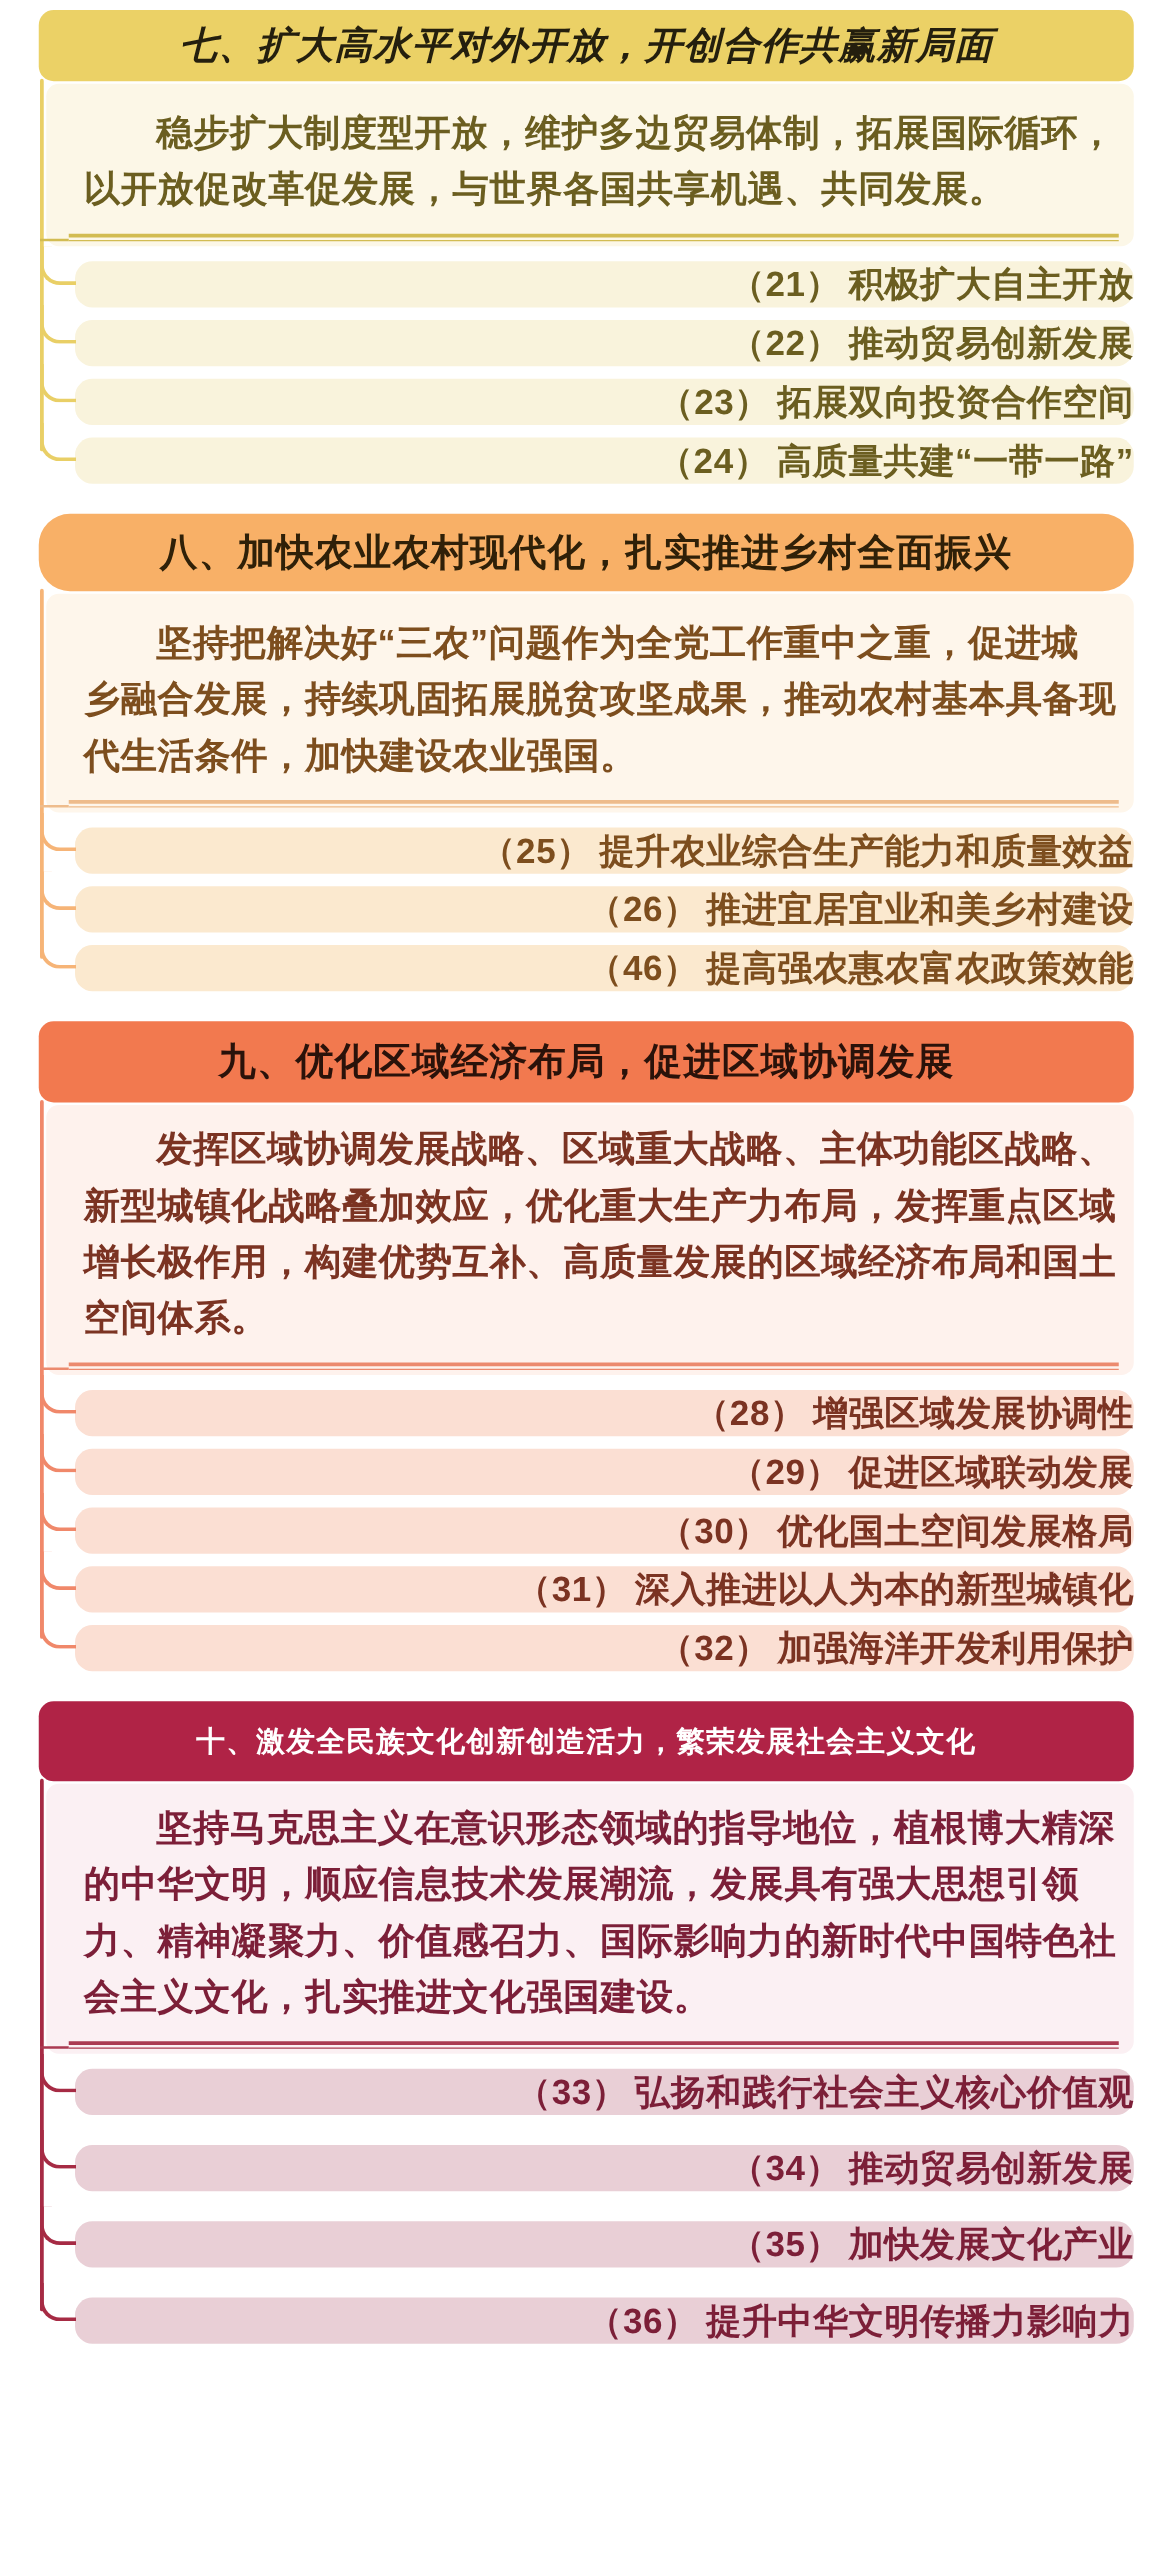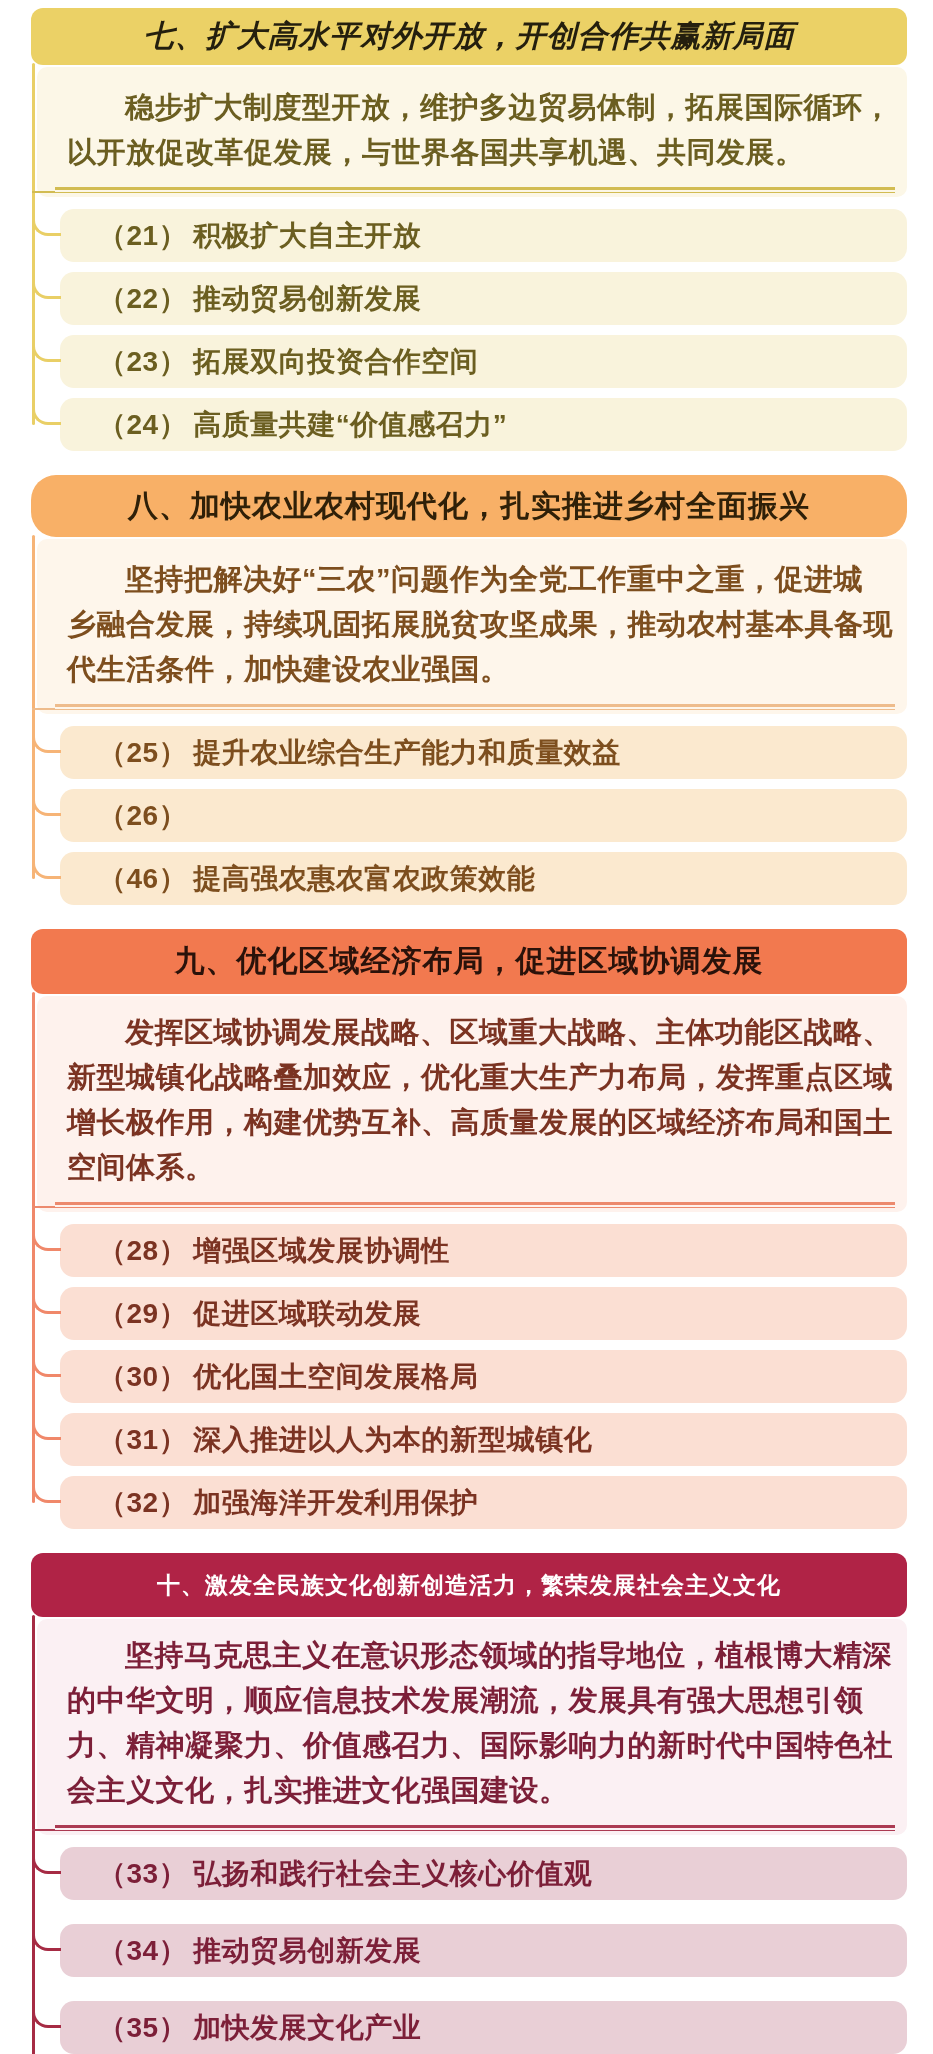"（21）" .item { height: 53px -> 37px; justify-content: none -> flex-end }
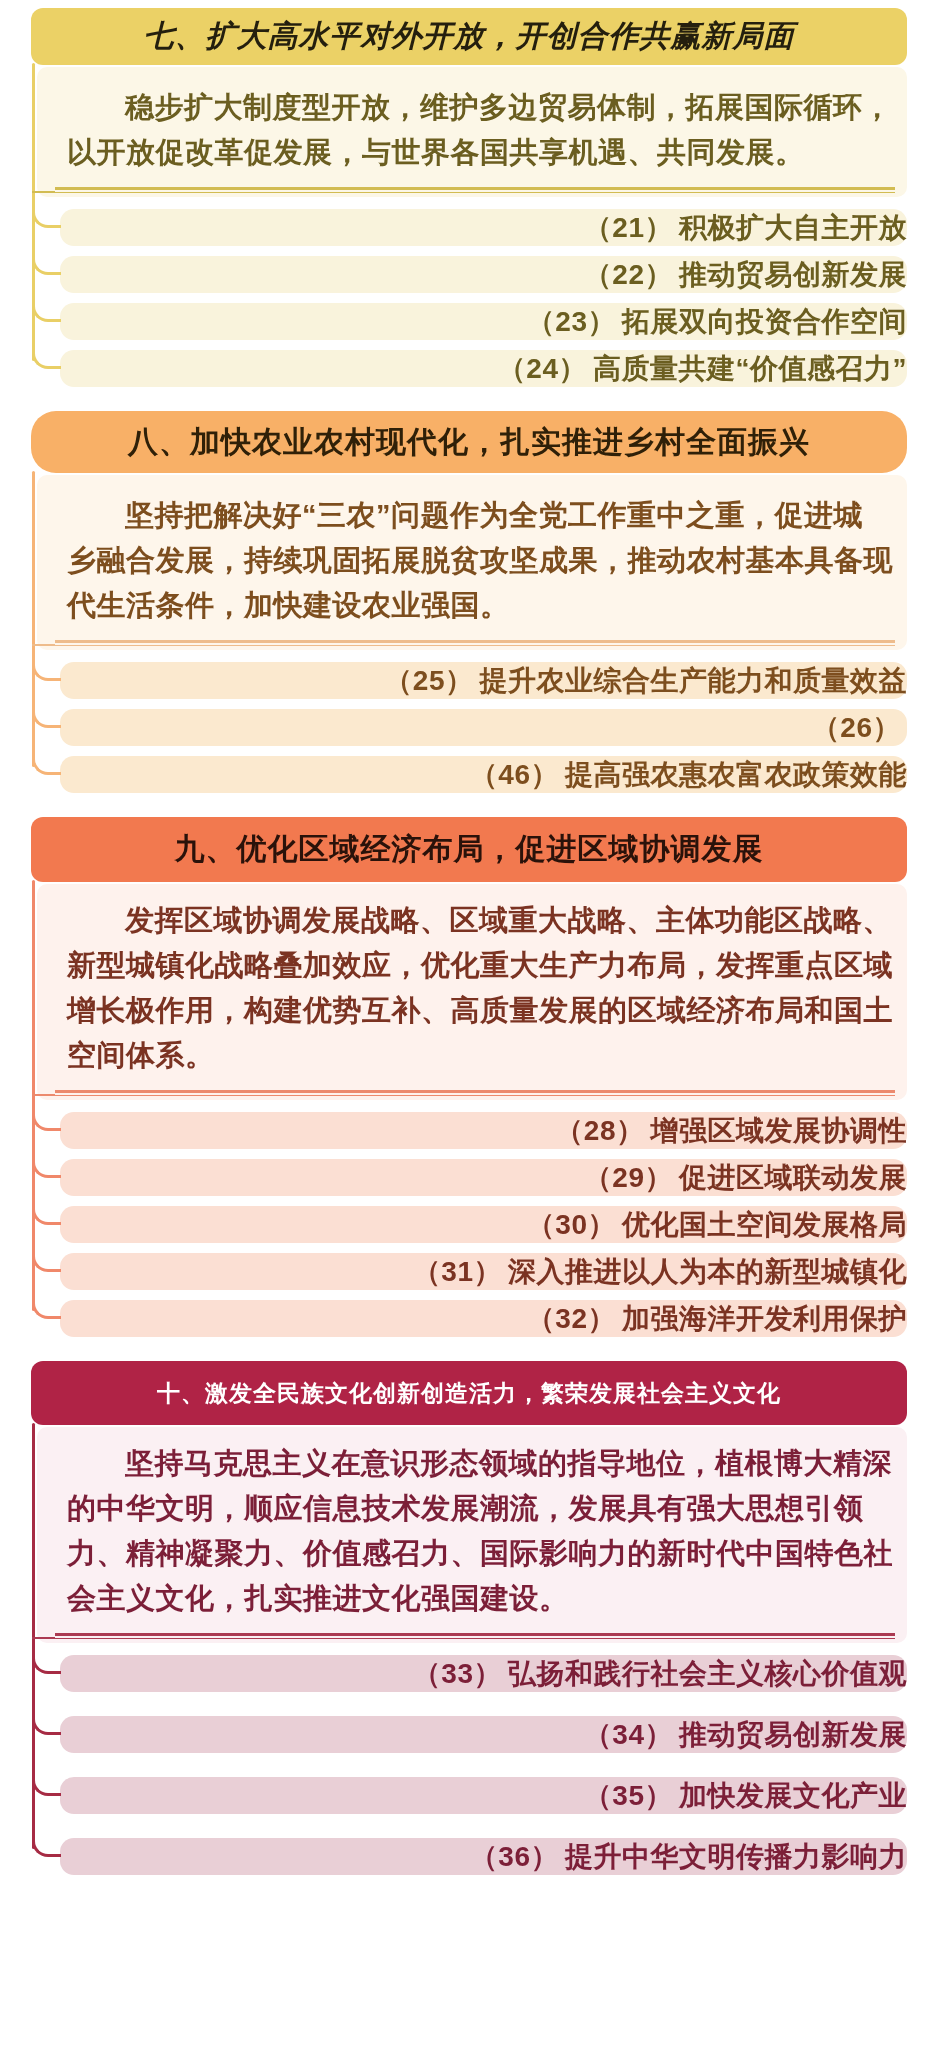"高质量共建“价值感召力”" span.label { text: 价值感召力 -> 一带一路 }
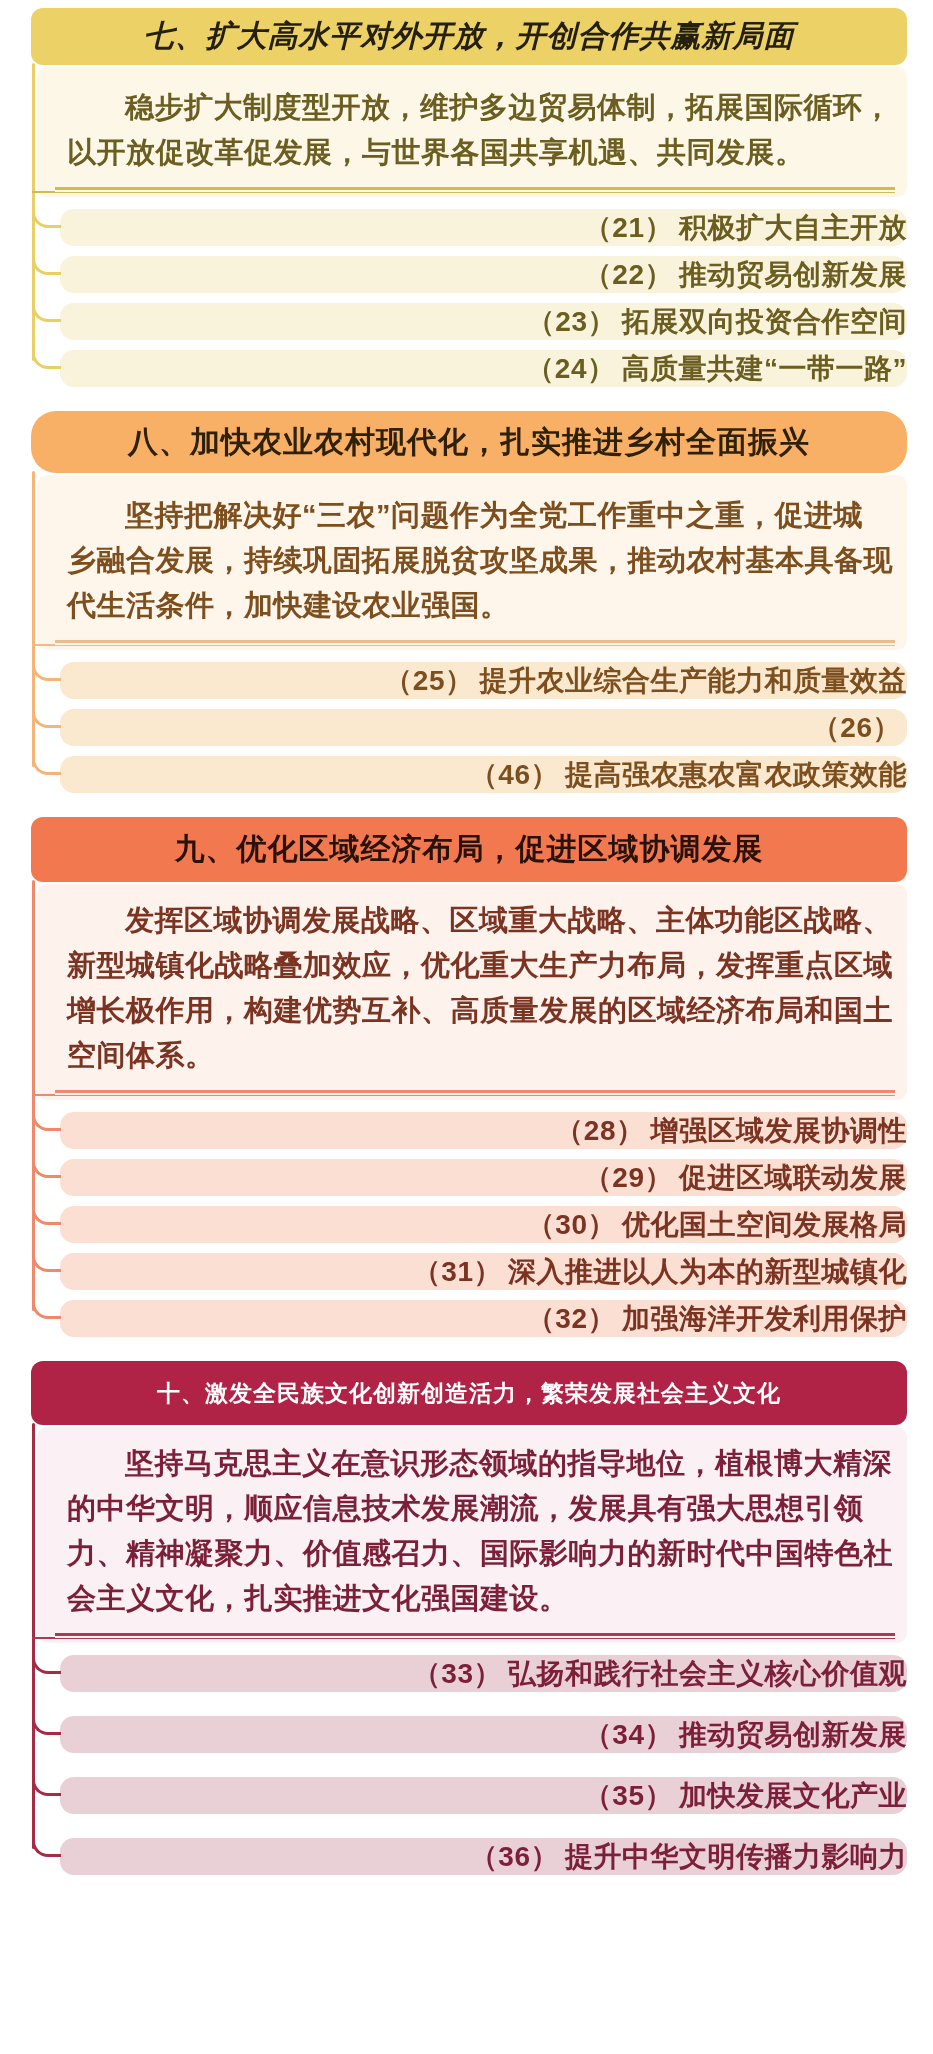"推进宜居宜业和美乡村建设" span.label { html: none -> <span>推进宜居宜业和美乡村建设</span> }
